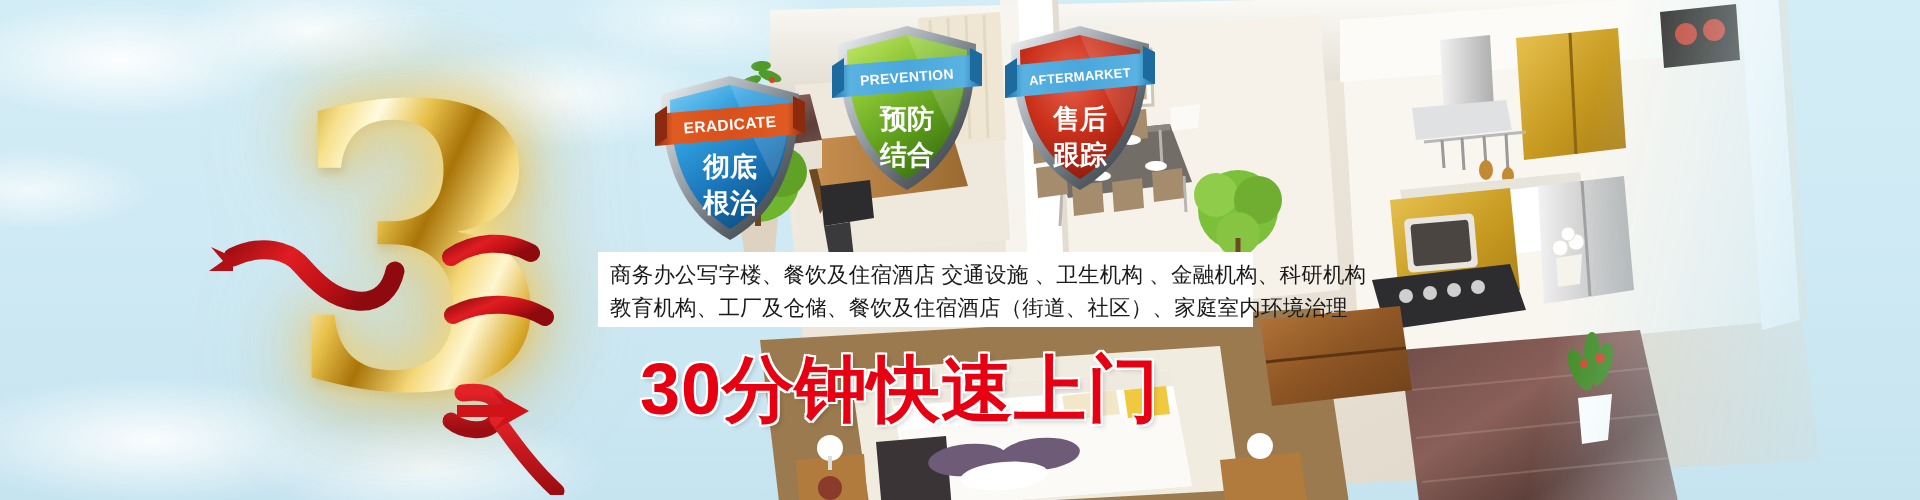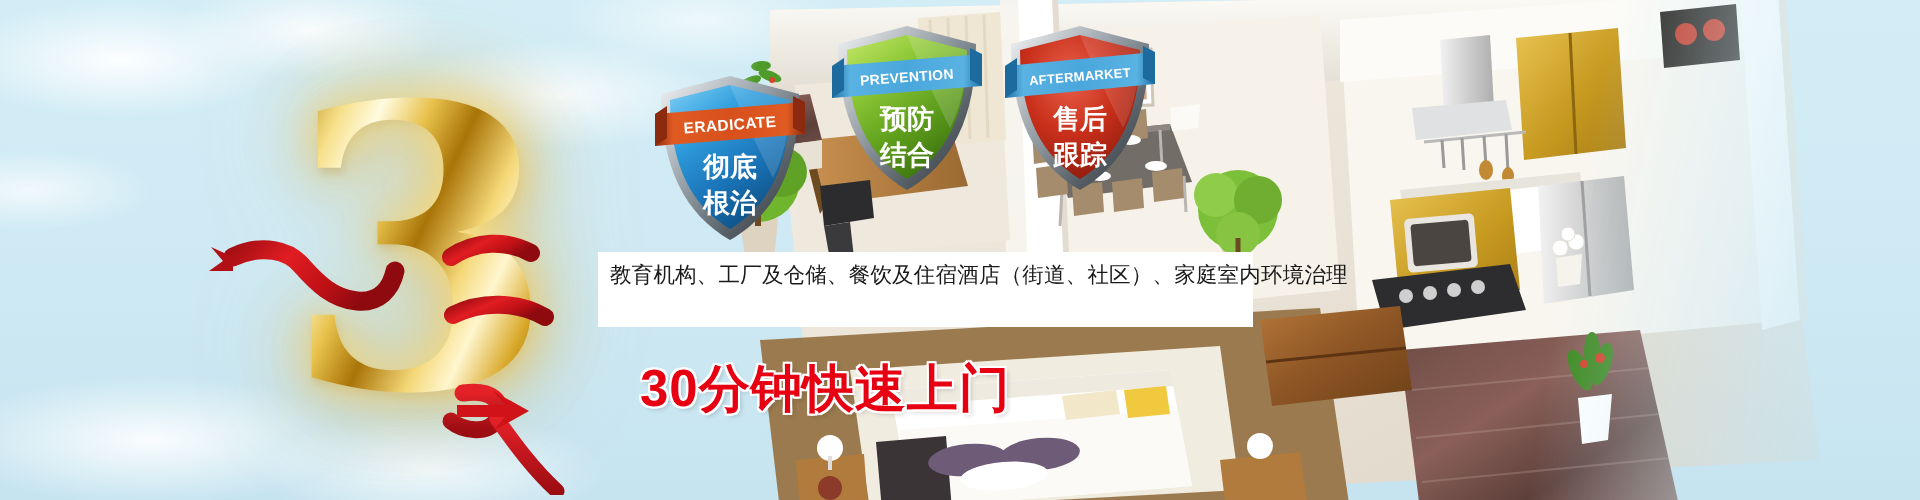"商务办公写字楼、餐饮及住宿酒店 交通设施 、卫生机构 、金融机构、科研机构" div.line { html: none -> <div>商务办公写字楼、餐饮及住宿酒店 交通设施 、卫生机构 、金融机构、科研机构</div> }
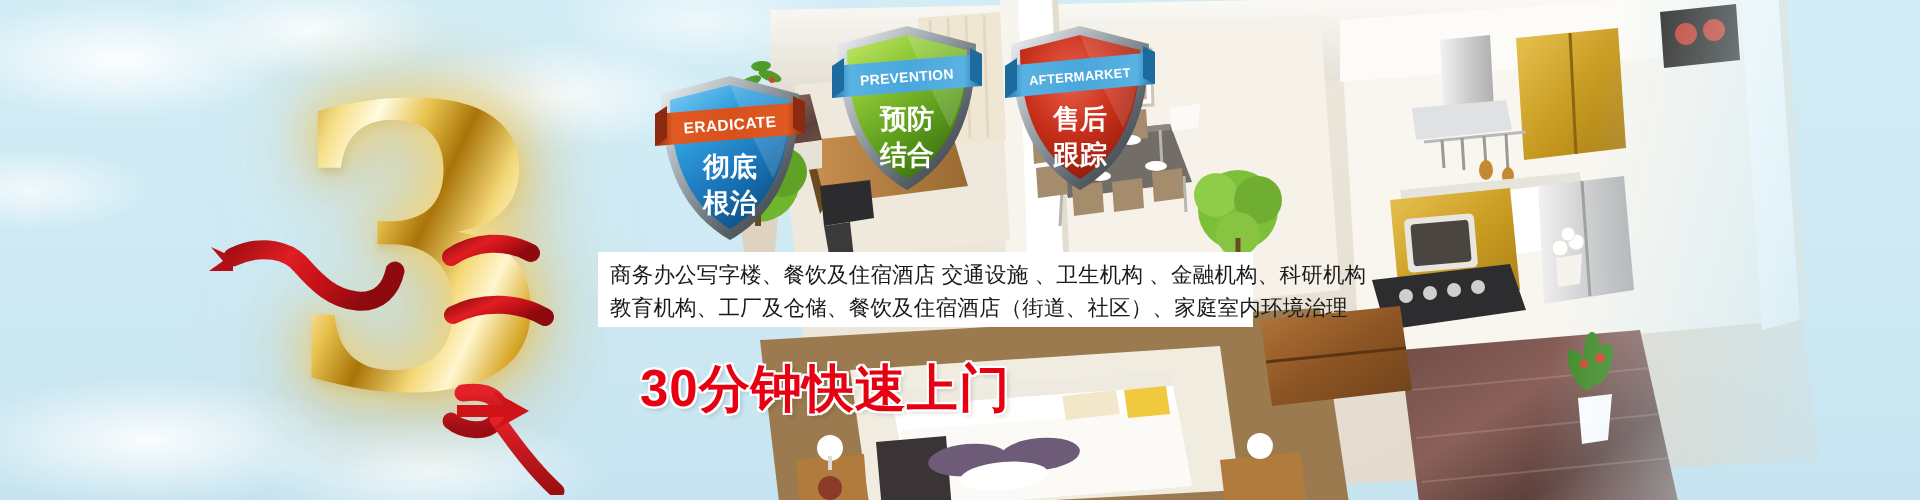"30分钟快速上门" .headline { font-size: 51px -> 72px }
